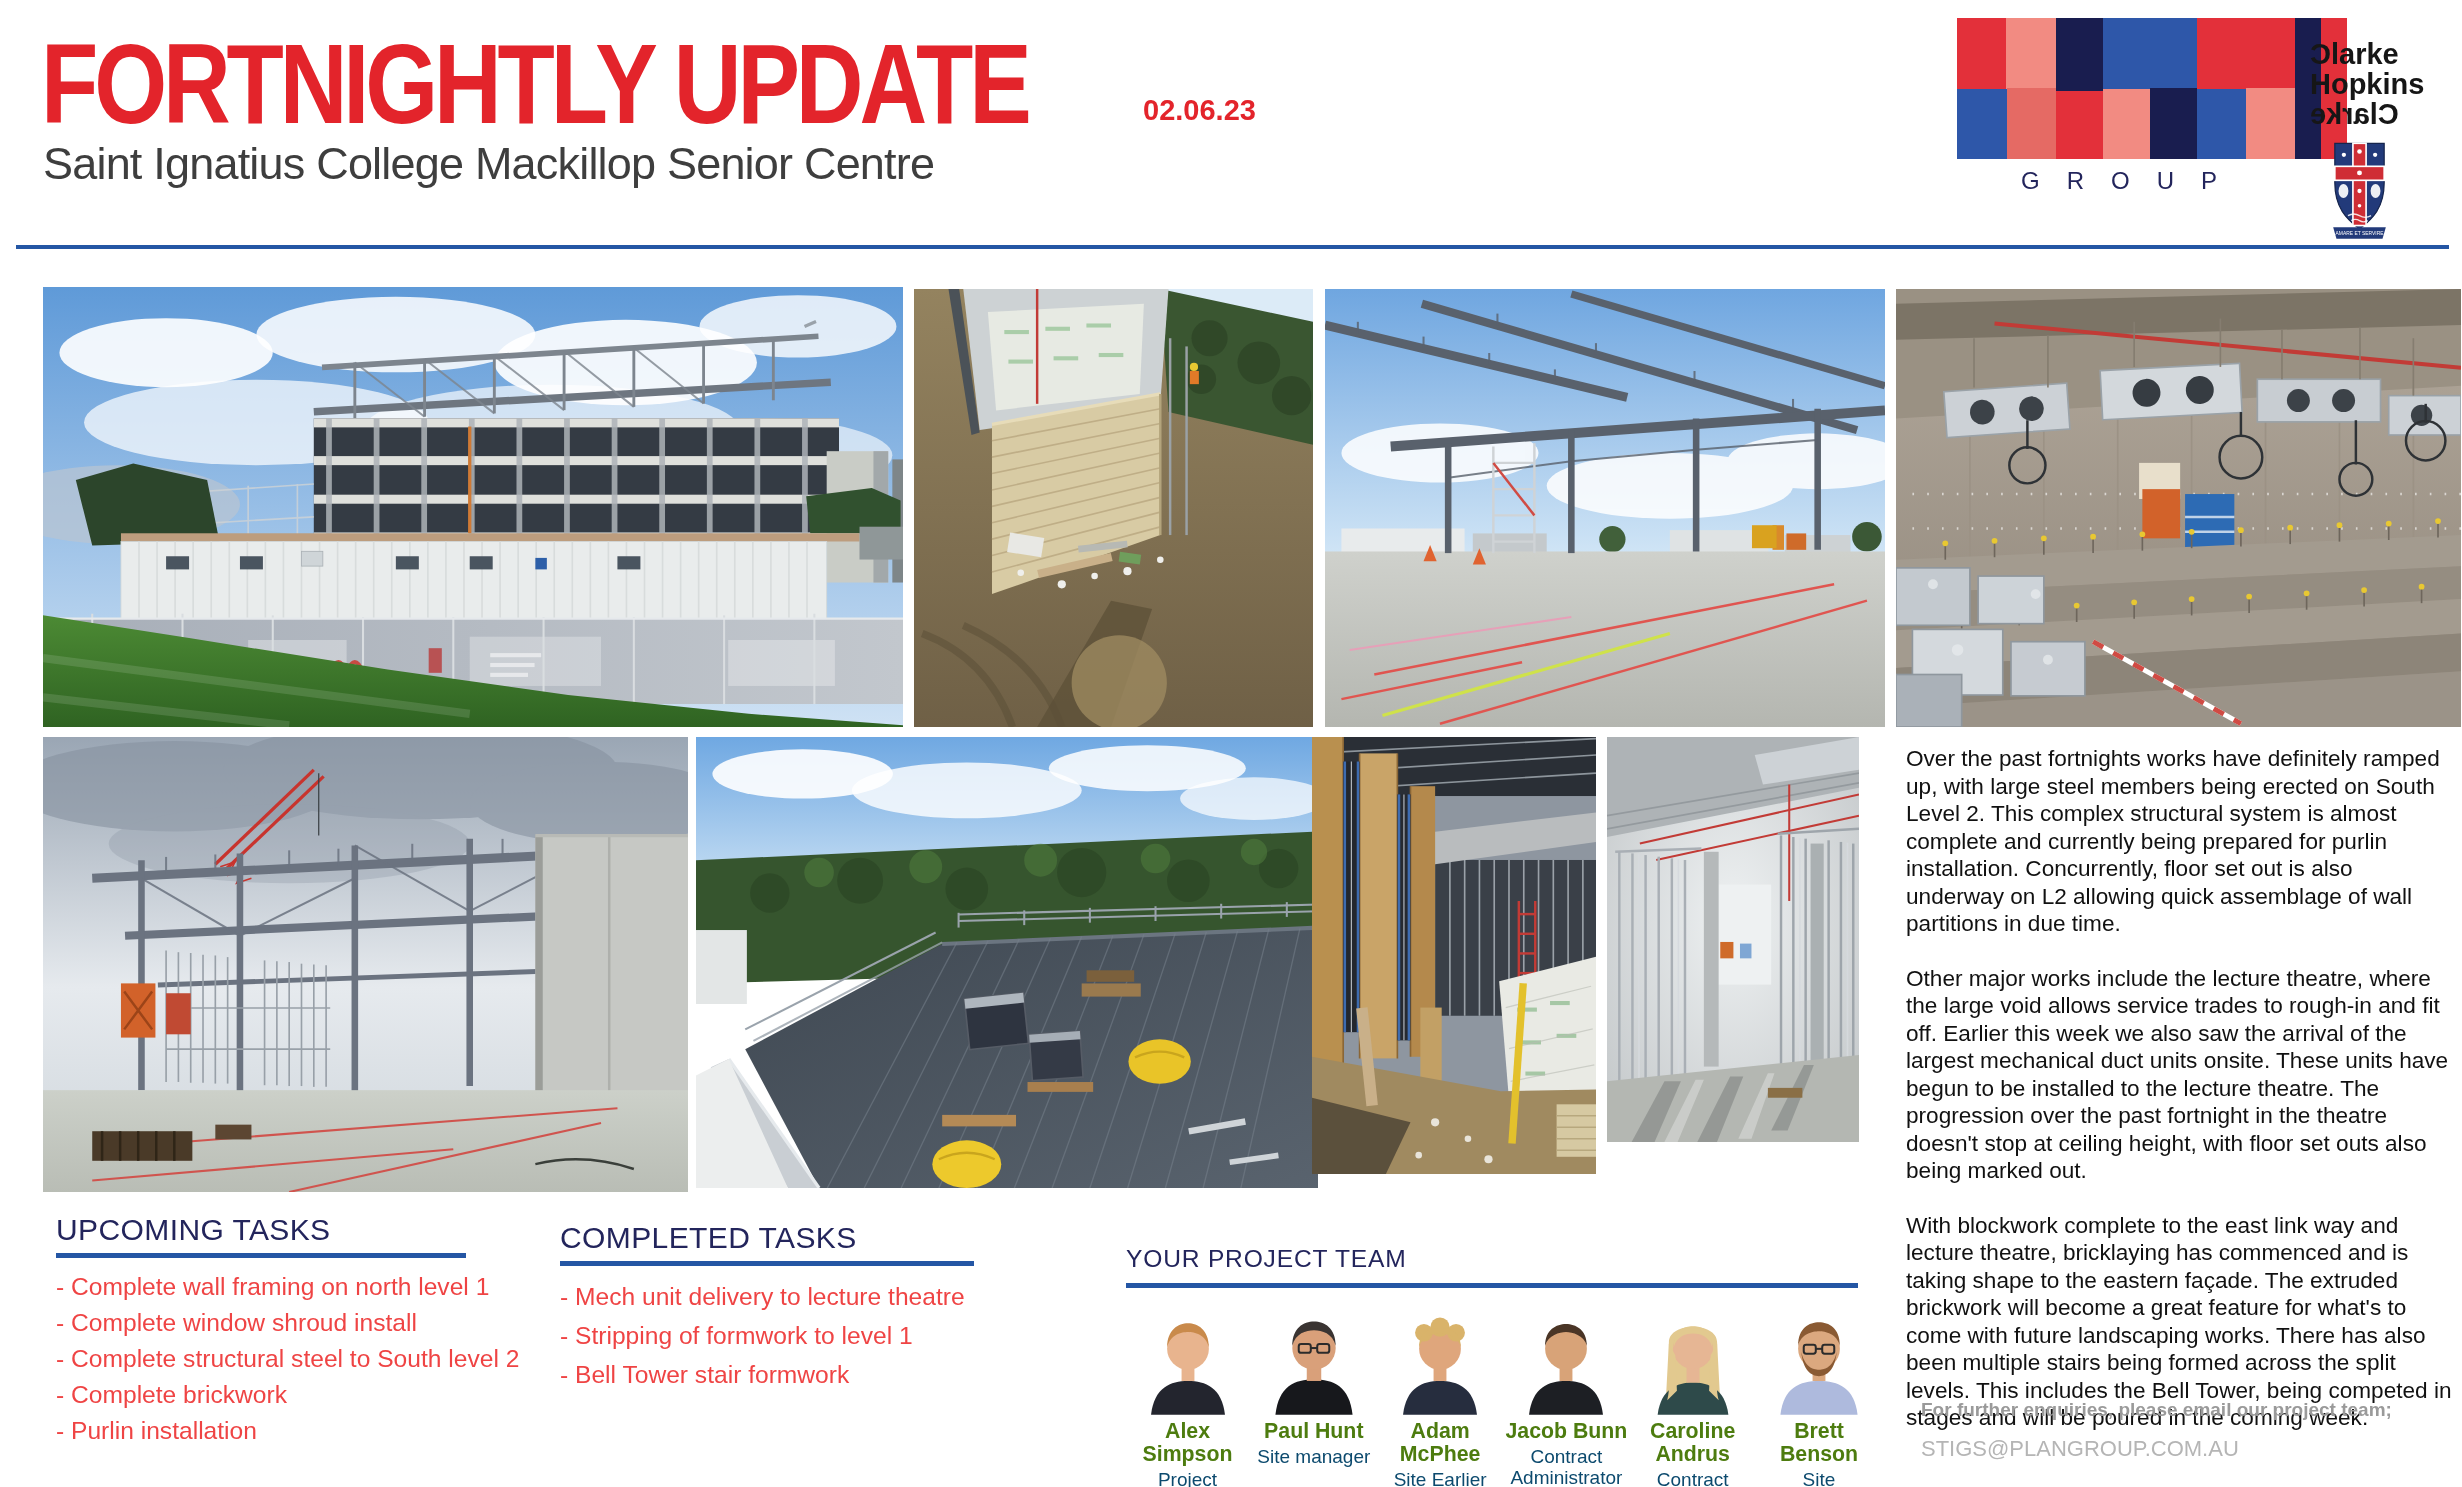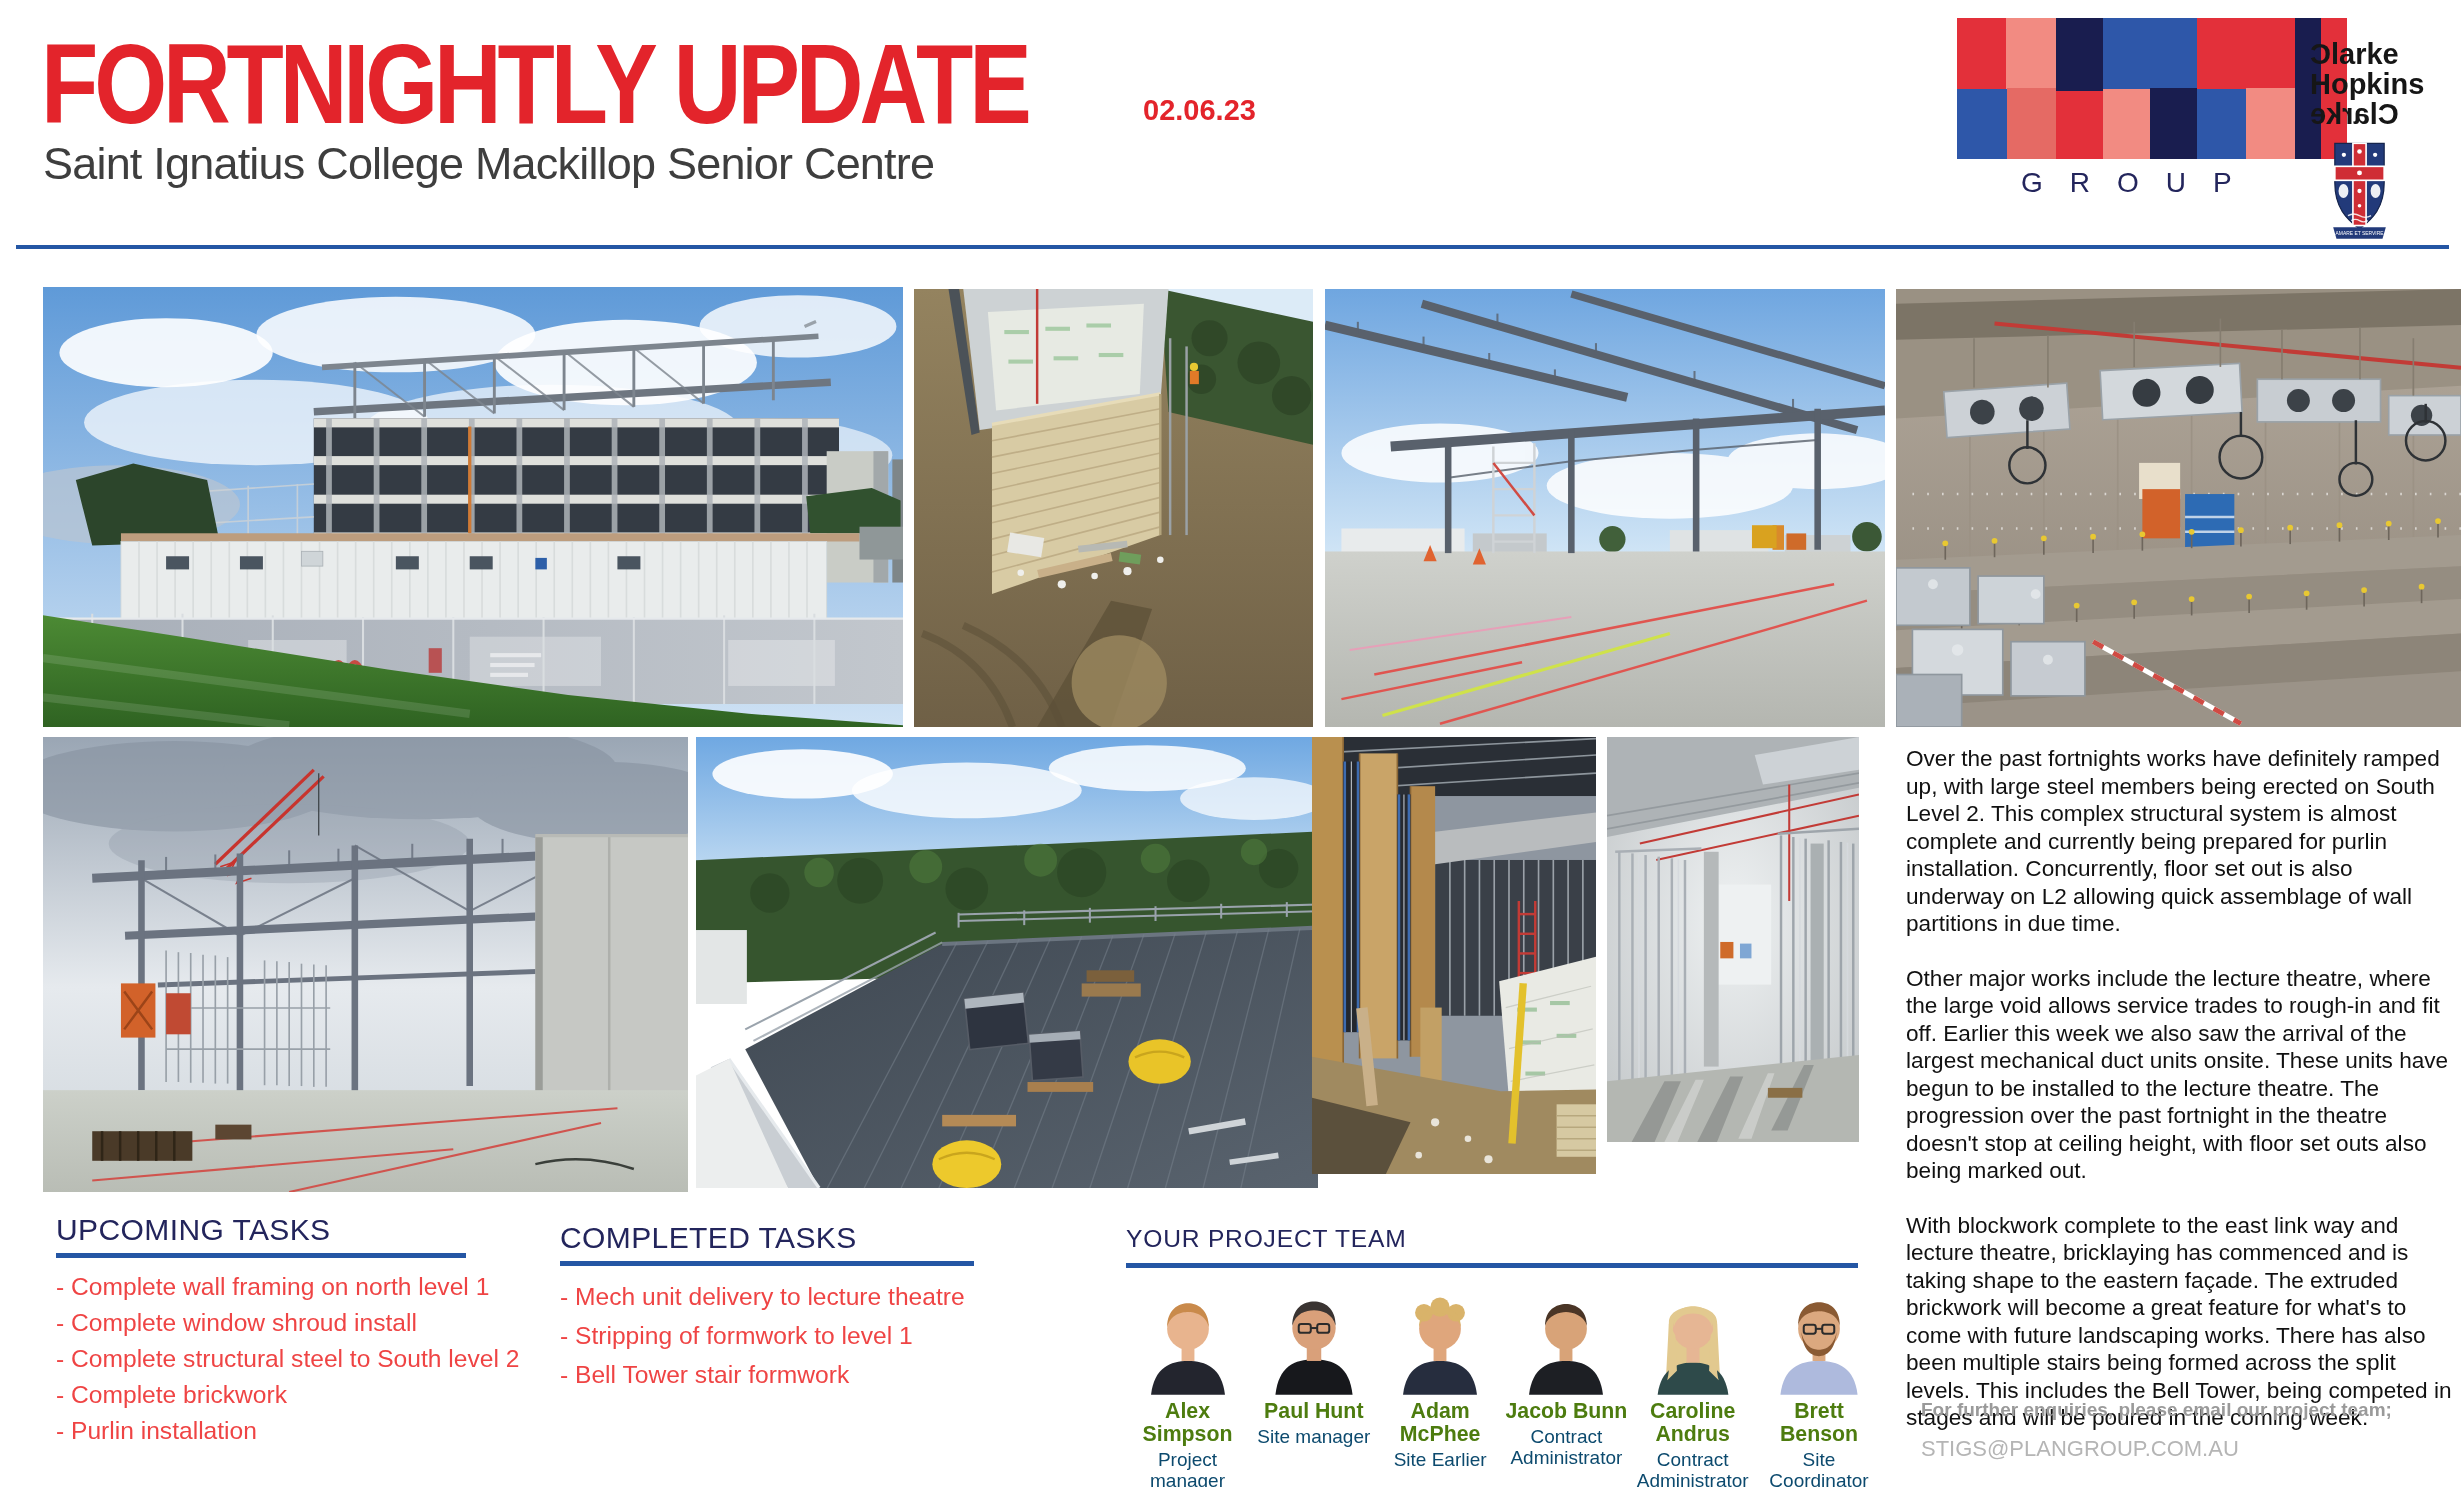"GROUP" .plan-group { font-size: 28px -> 24px }
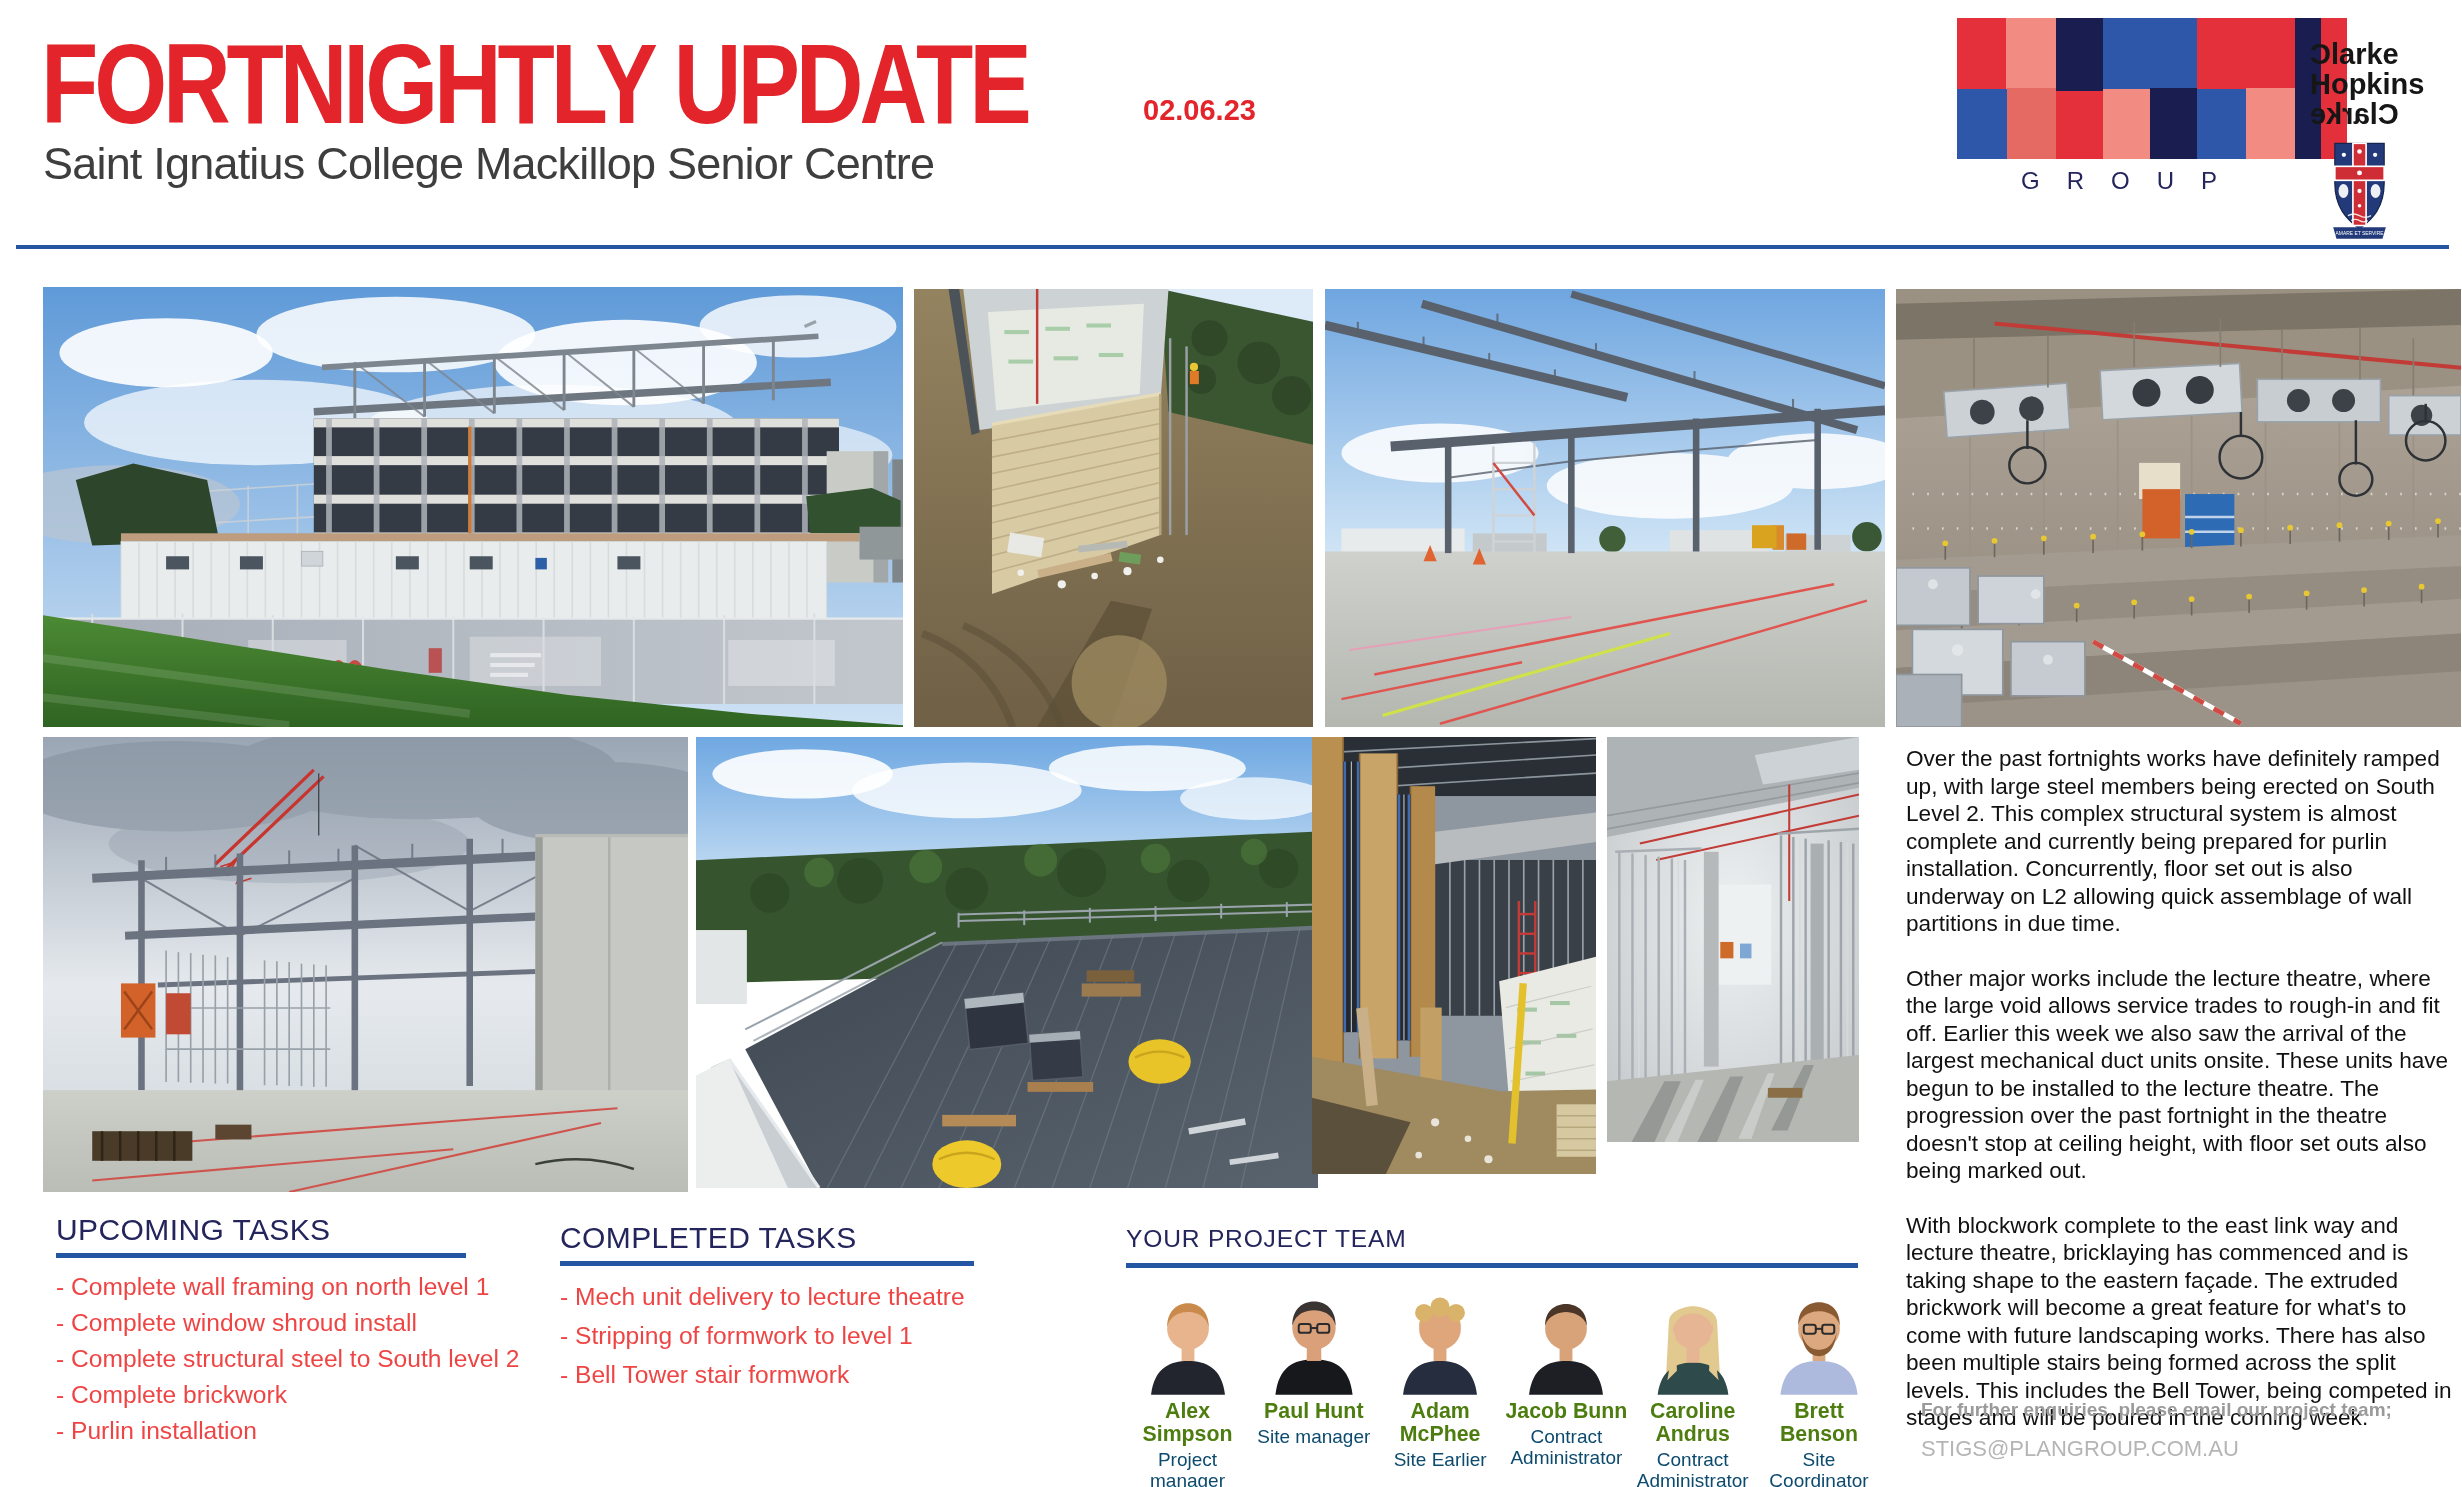"YOUR PROJECT TEAM" .sec-h.small { margin-top: none -> 20px }
